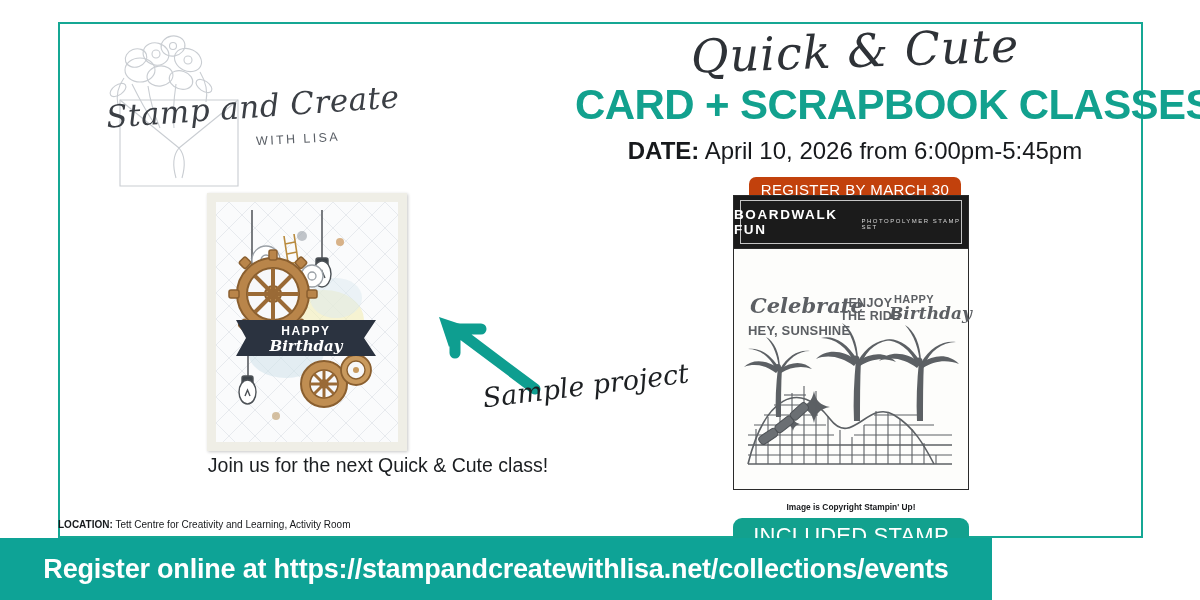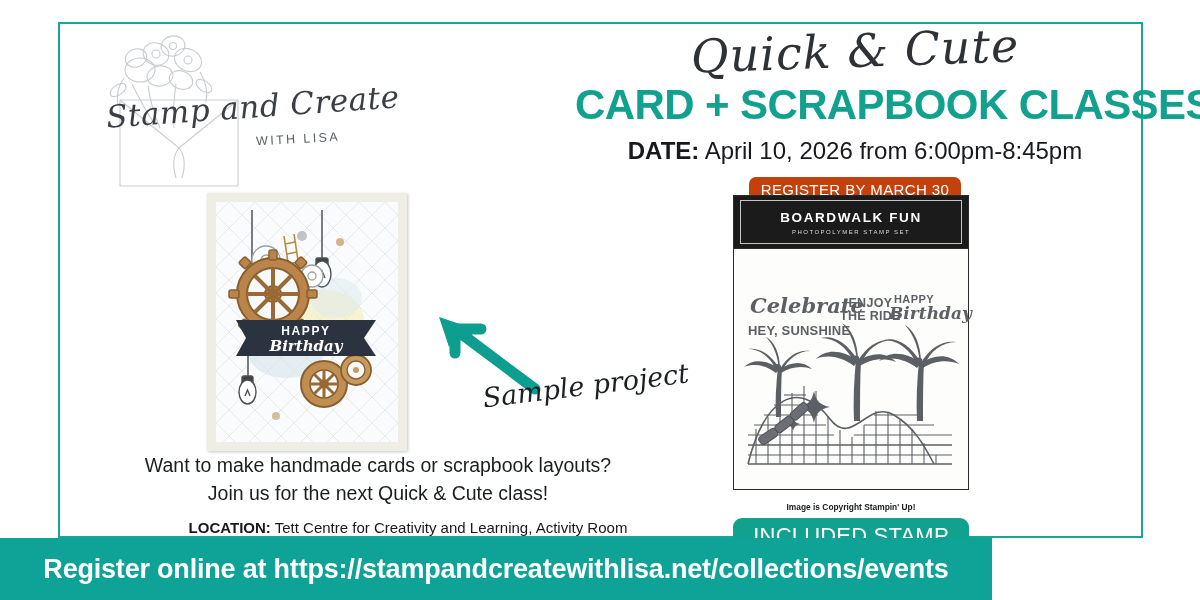"April 10, 2026 from 6:00pm-8:45pm" span { text: 6:00pm-8:45pm -> 6:00pm-5:45pm }
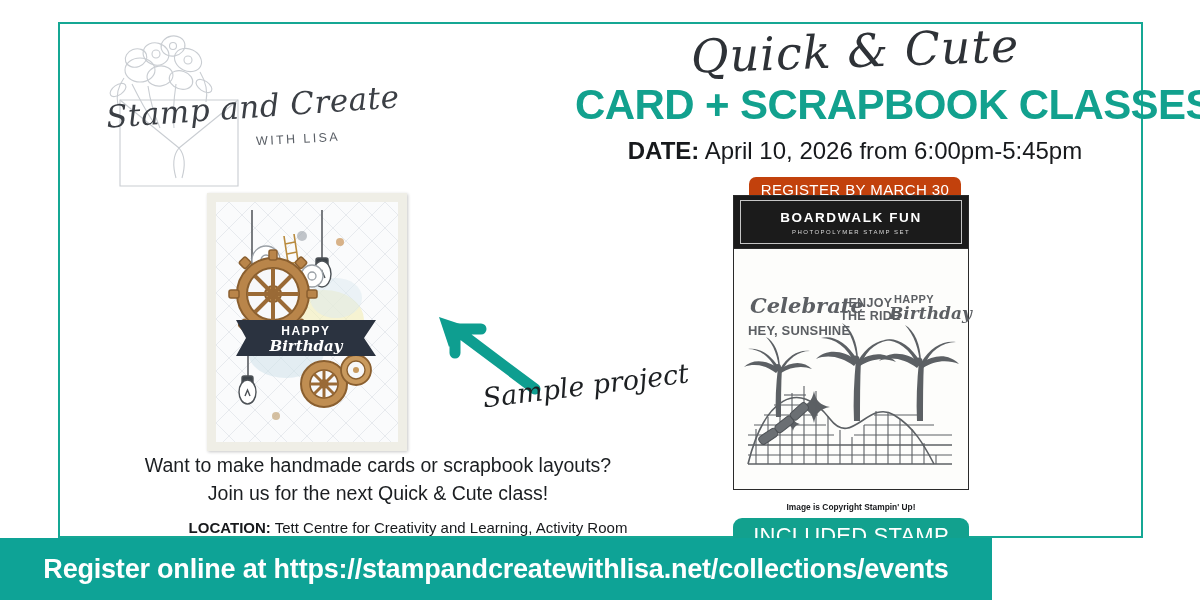"BOARDWALK FUN" .ss-header { flex-direction: column -> none }
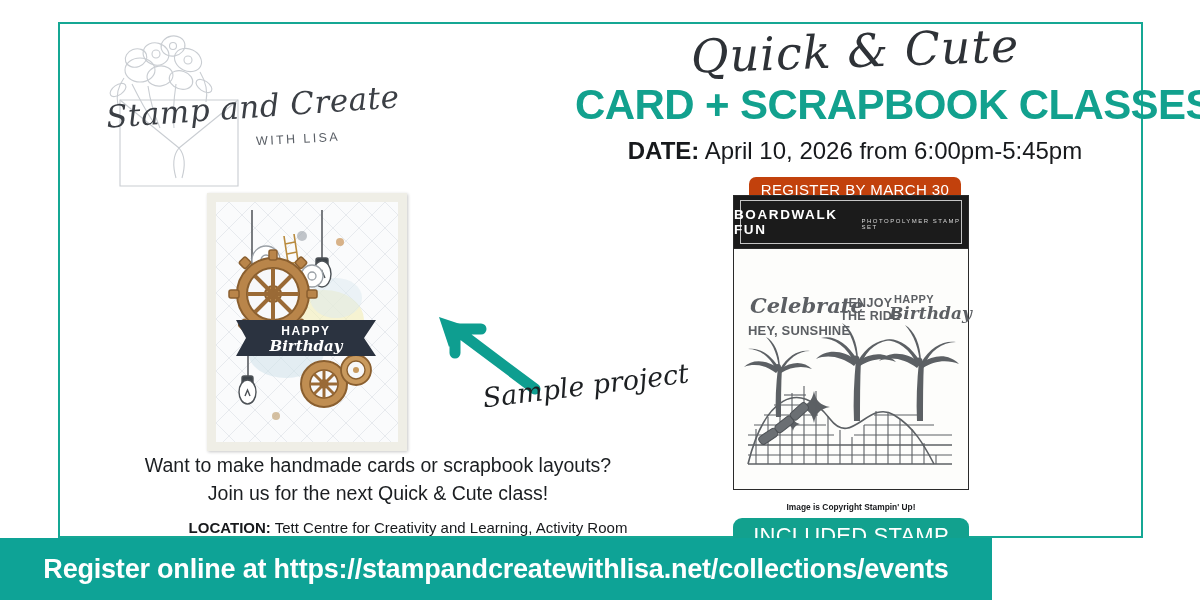"Want to make handmade cards" div { html: <div>Want to make handmade cards or scrapbook layouts?</div> -> none }
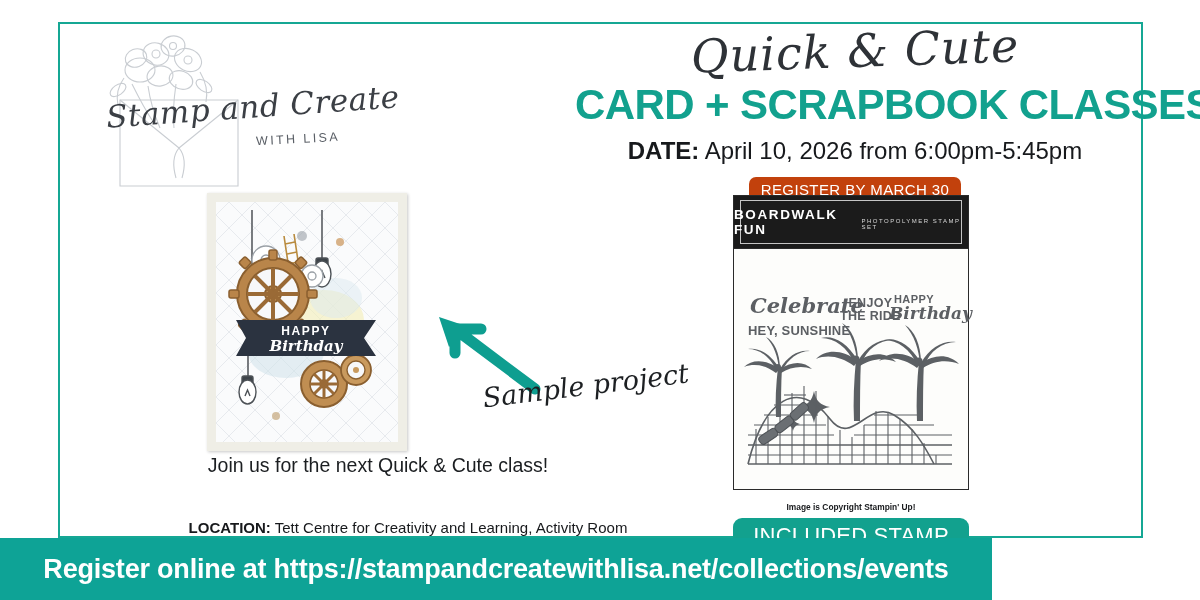"LOCATION: Tett Centre for Creativity" .location { font-size: 15px -> 10px; text-align: center -> none }
